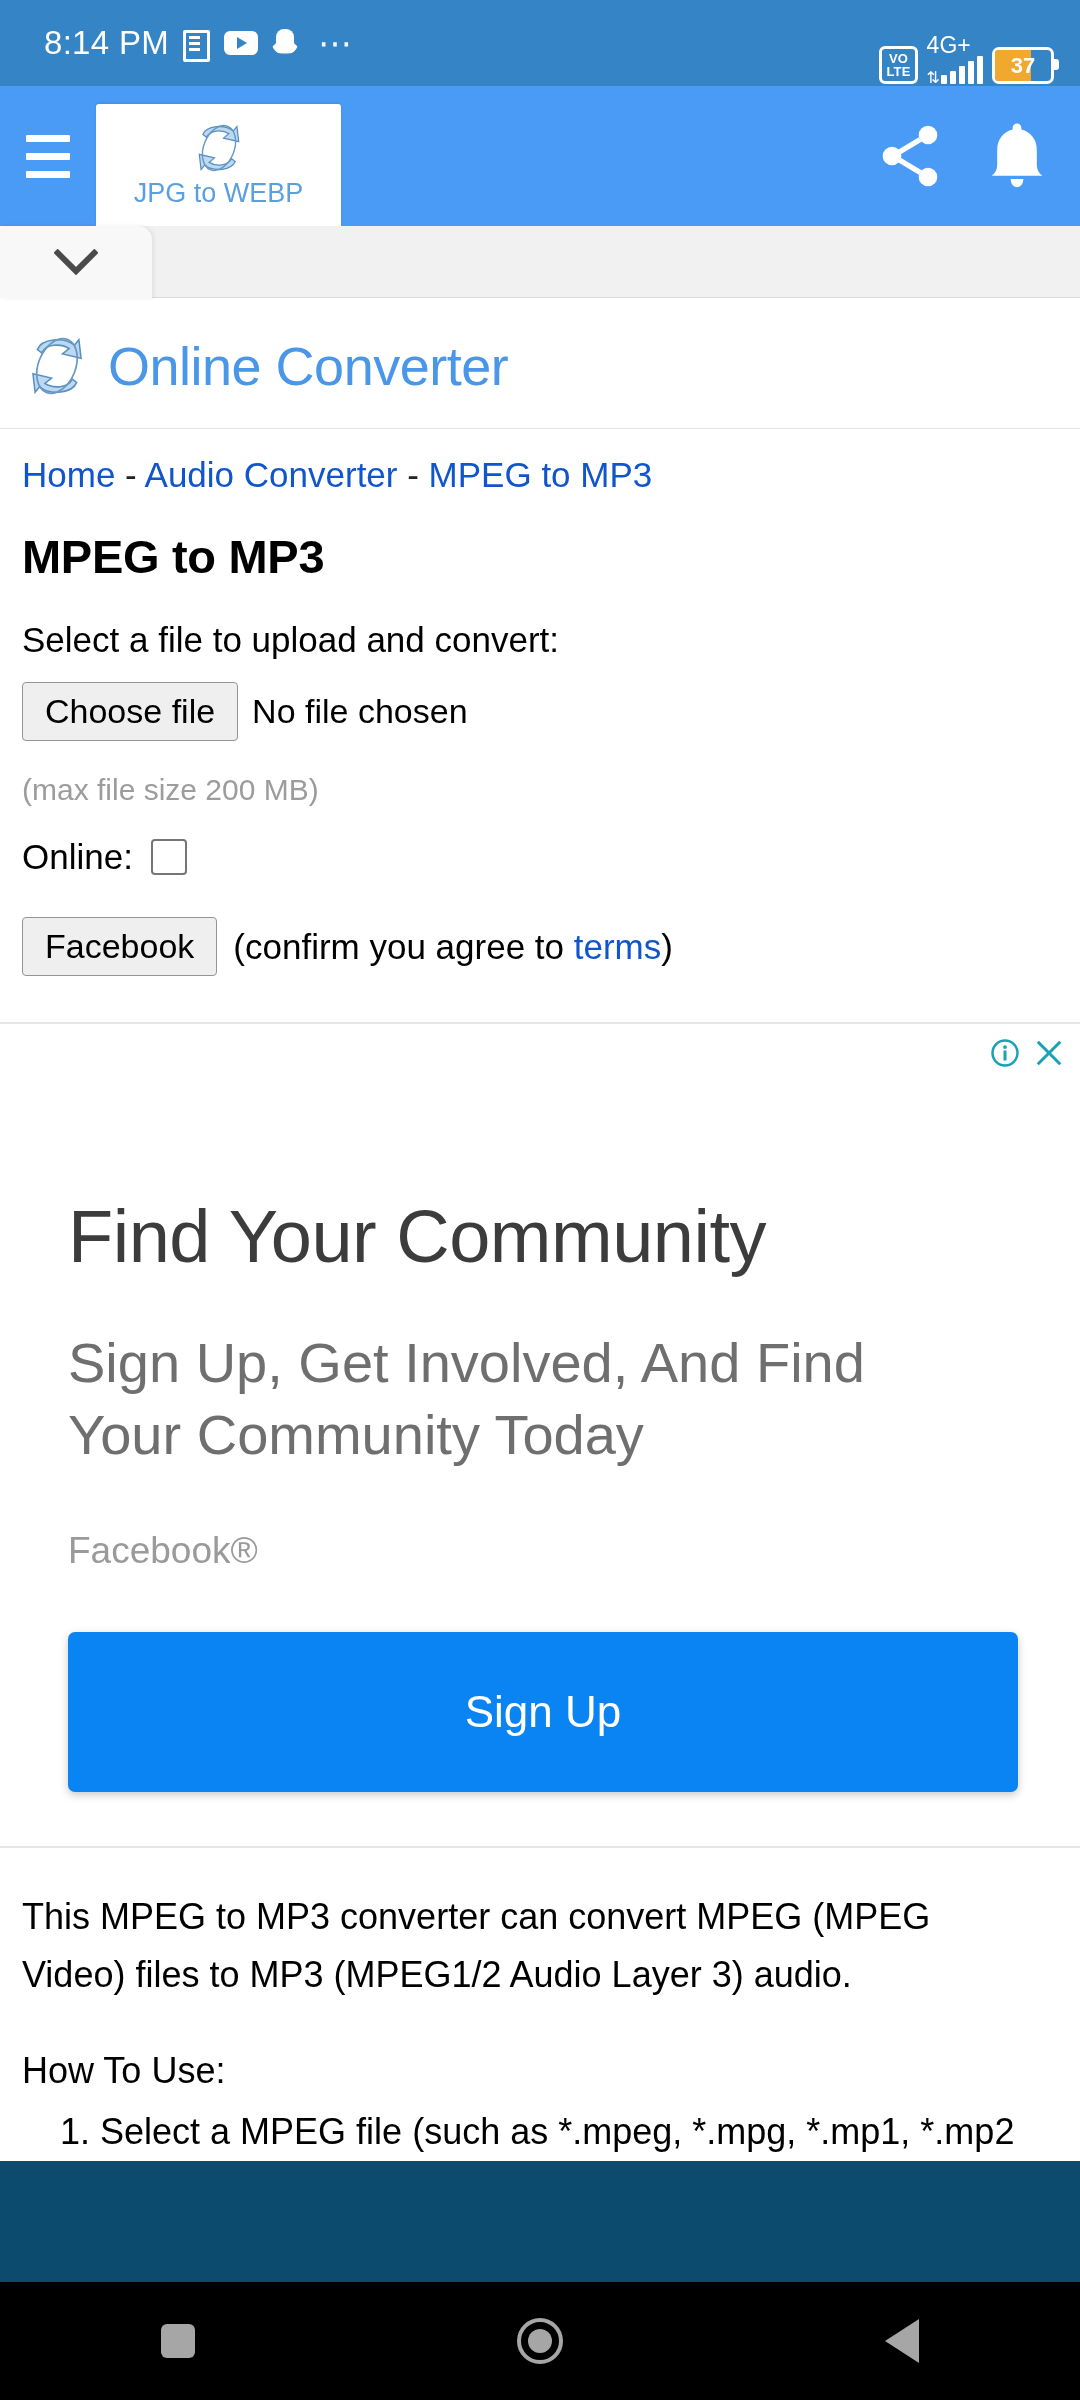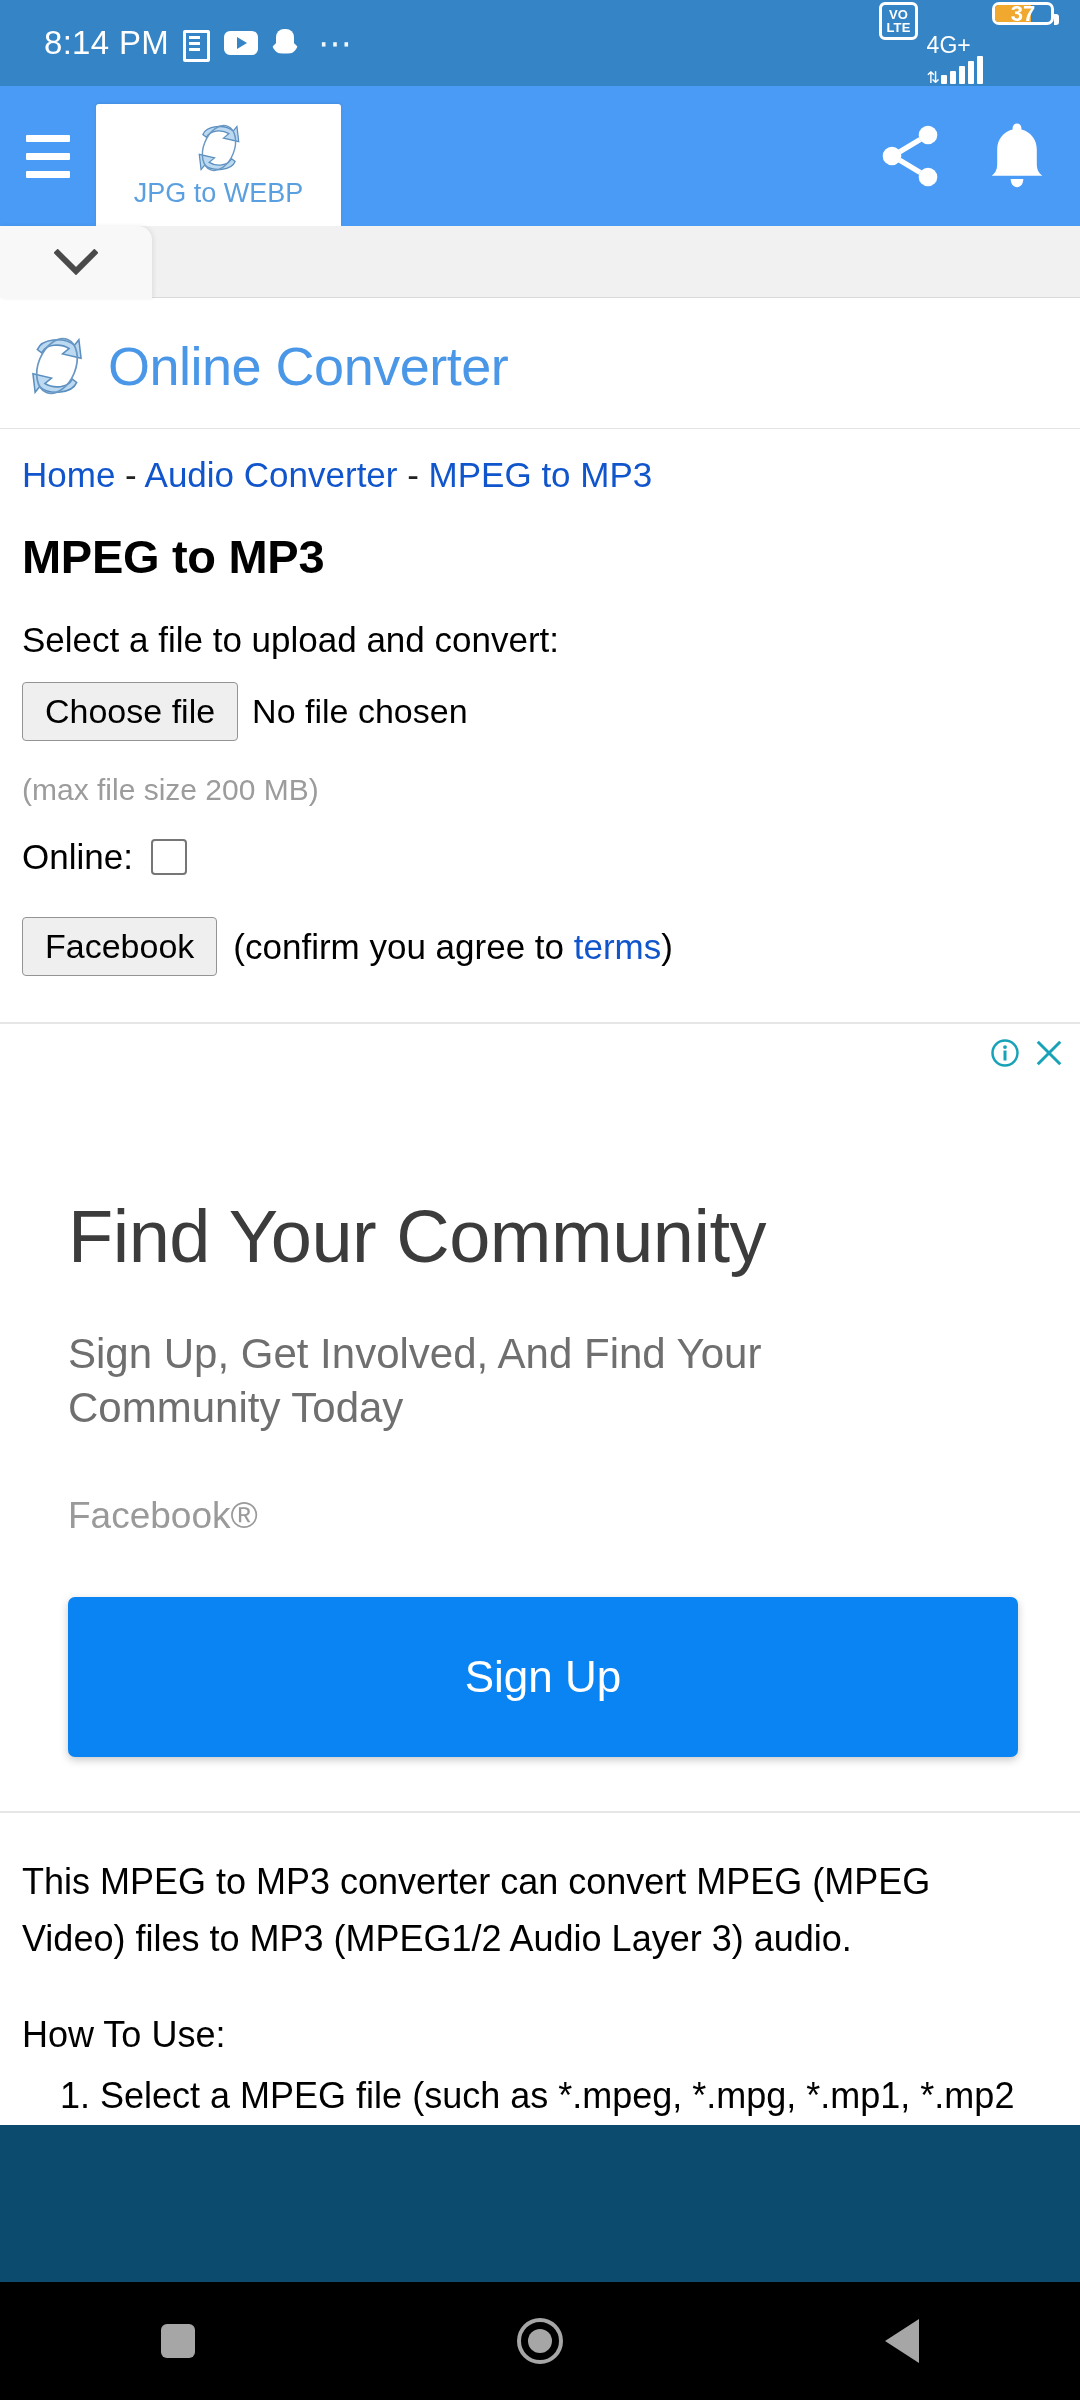"VO" .status-right { align-items: flex-start -> flex-end }
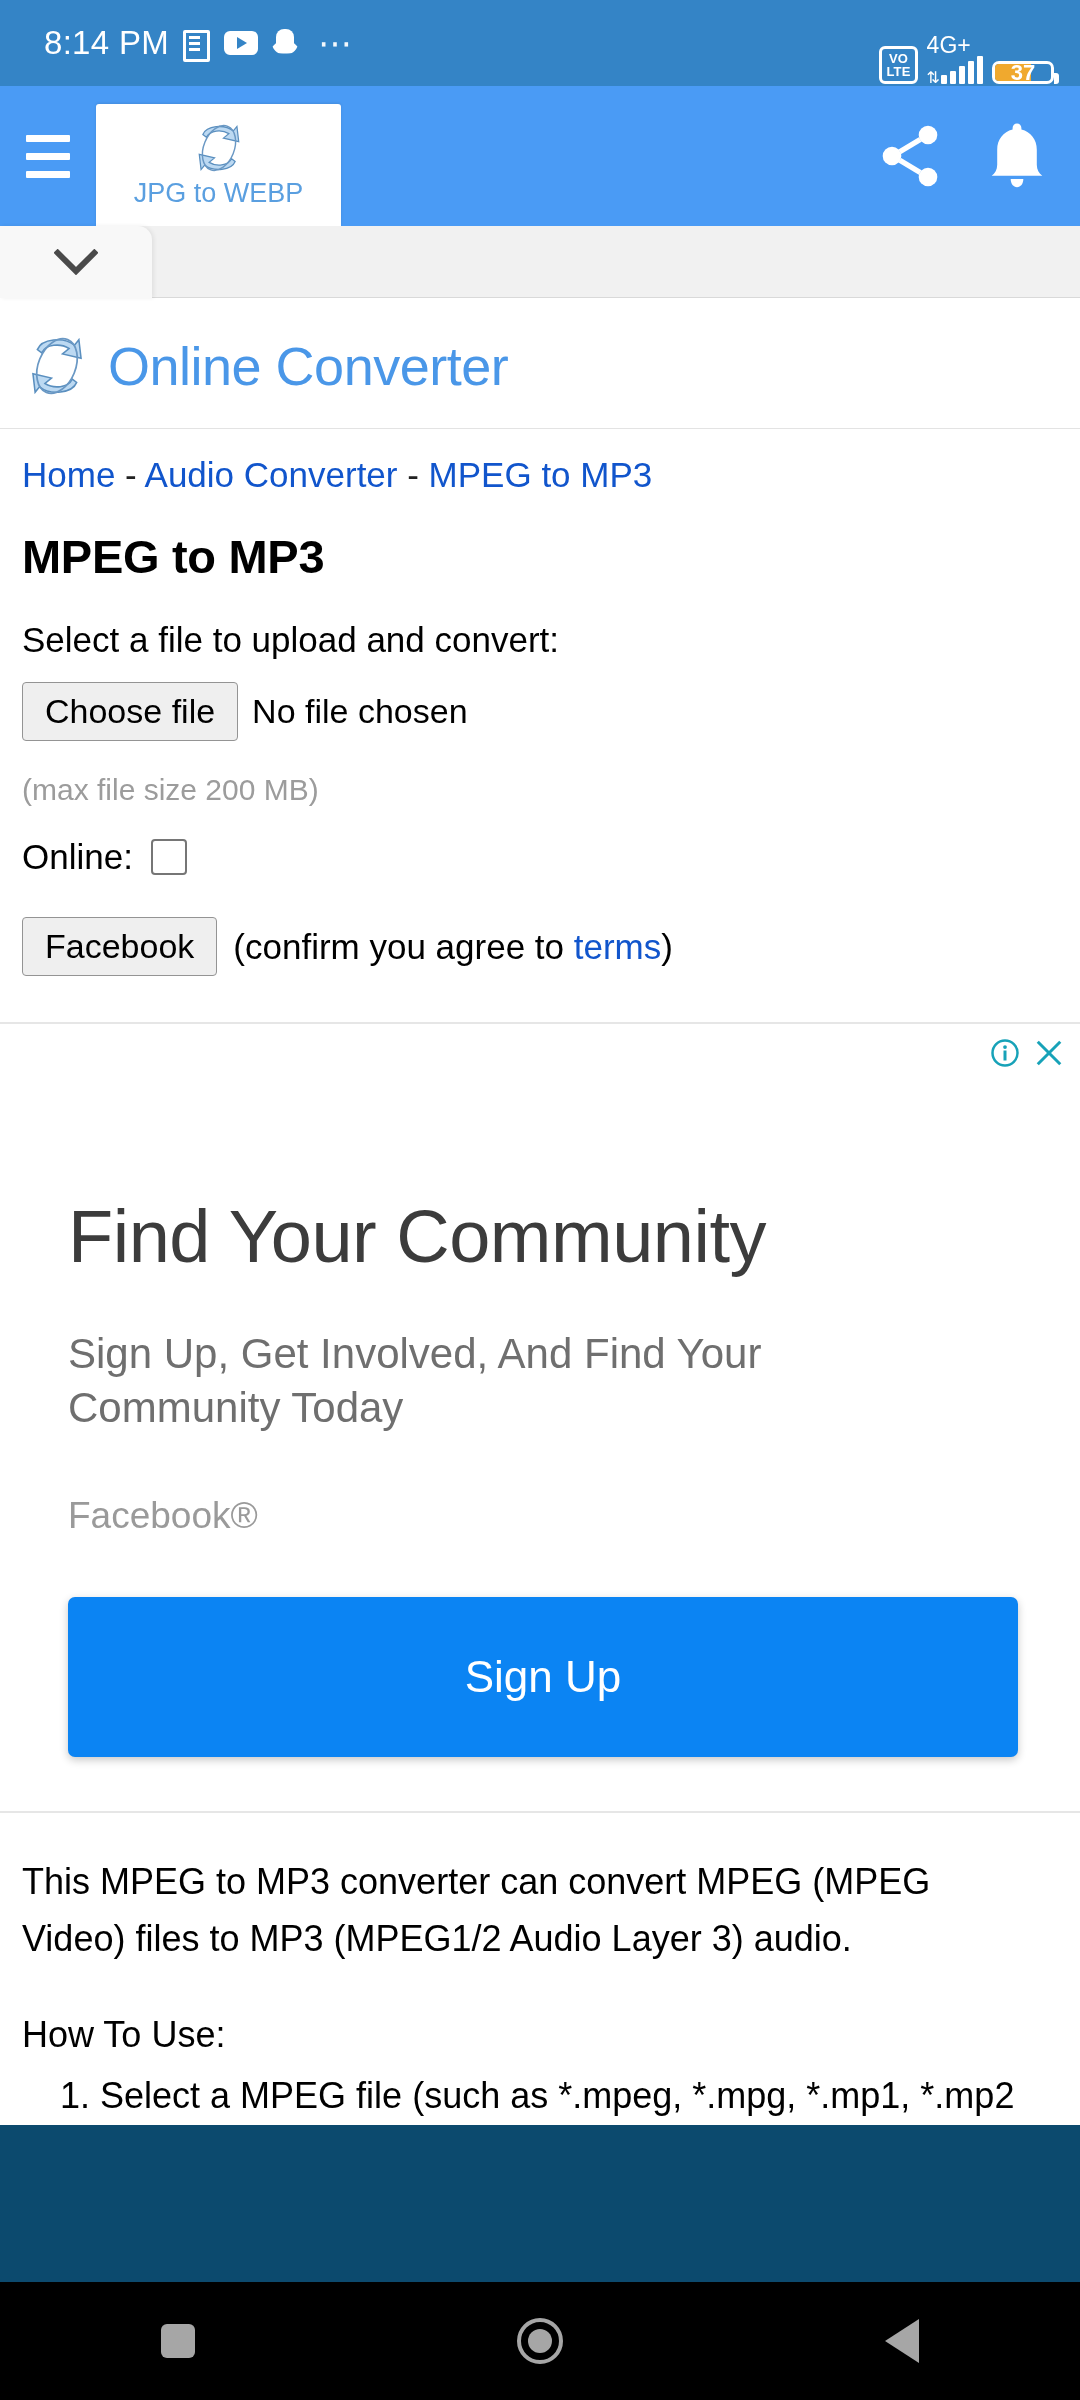"37" .battery { height: 23px -> 37px }
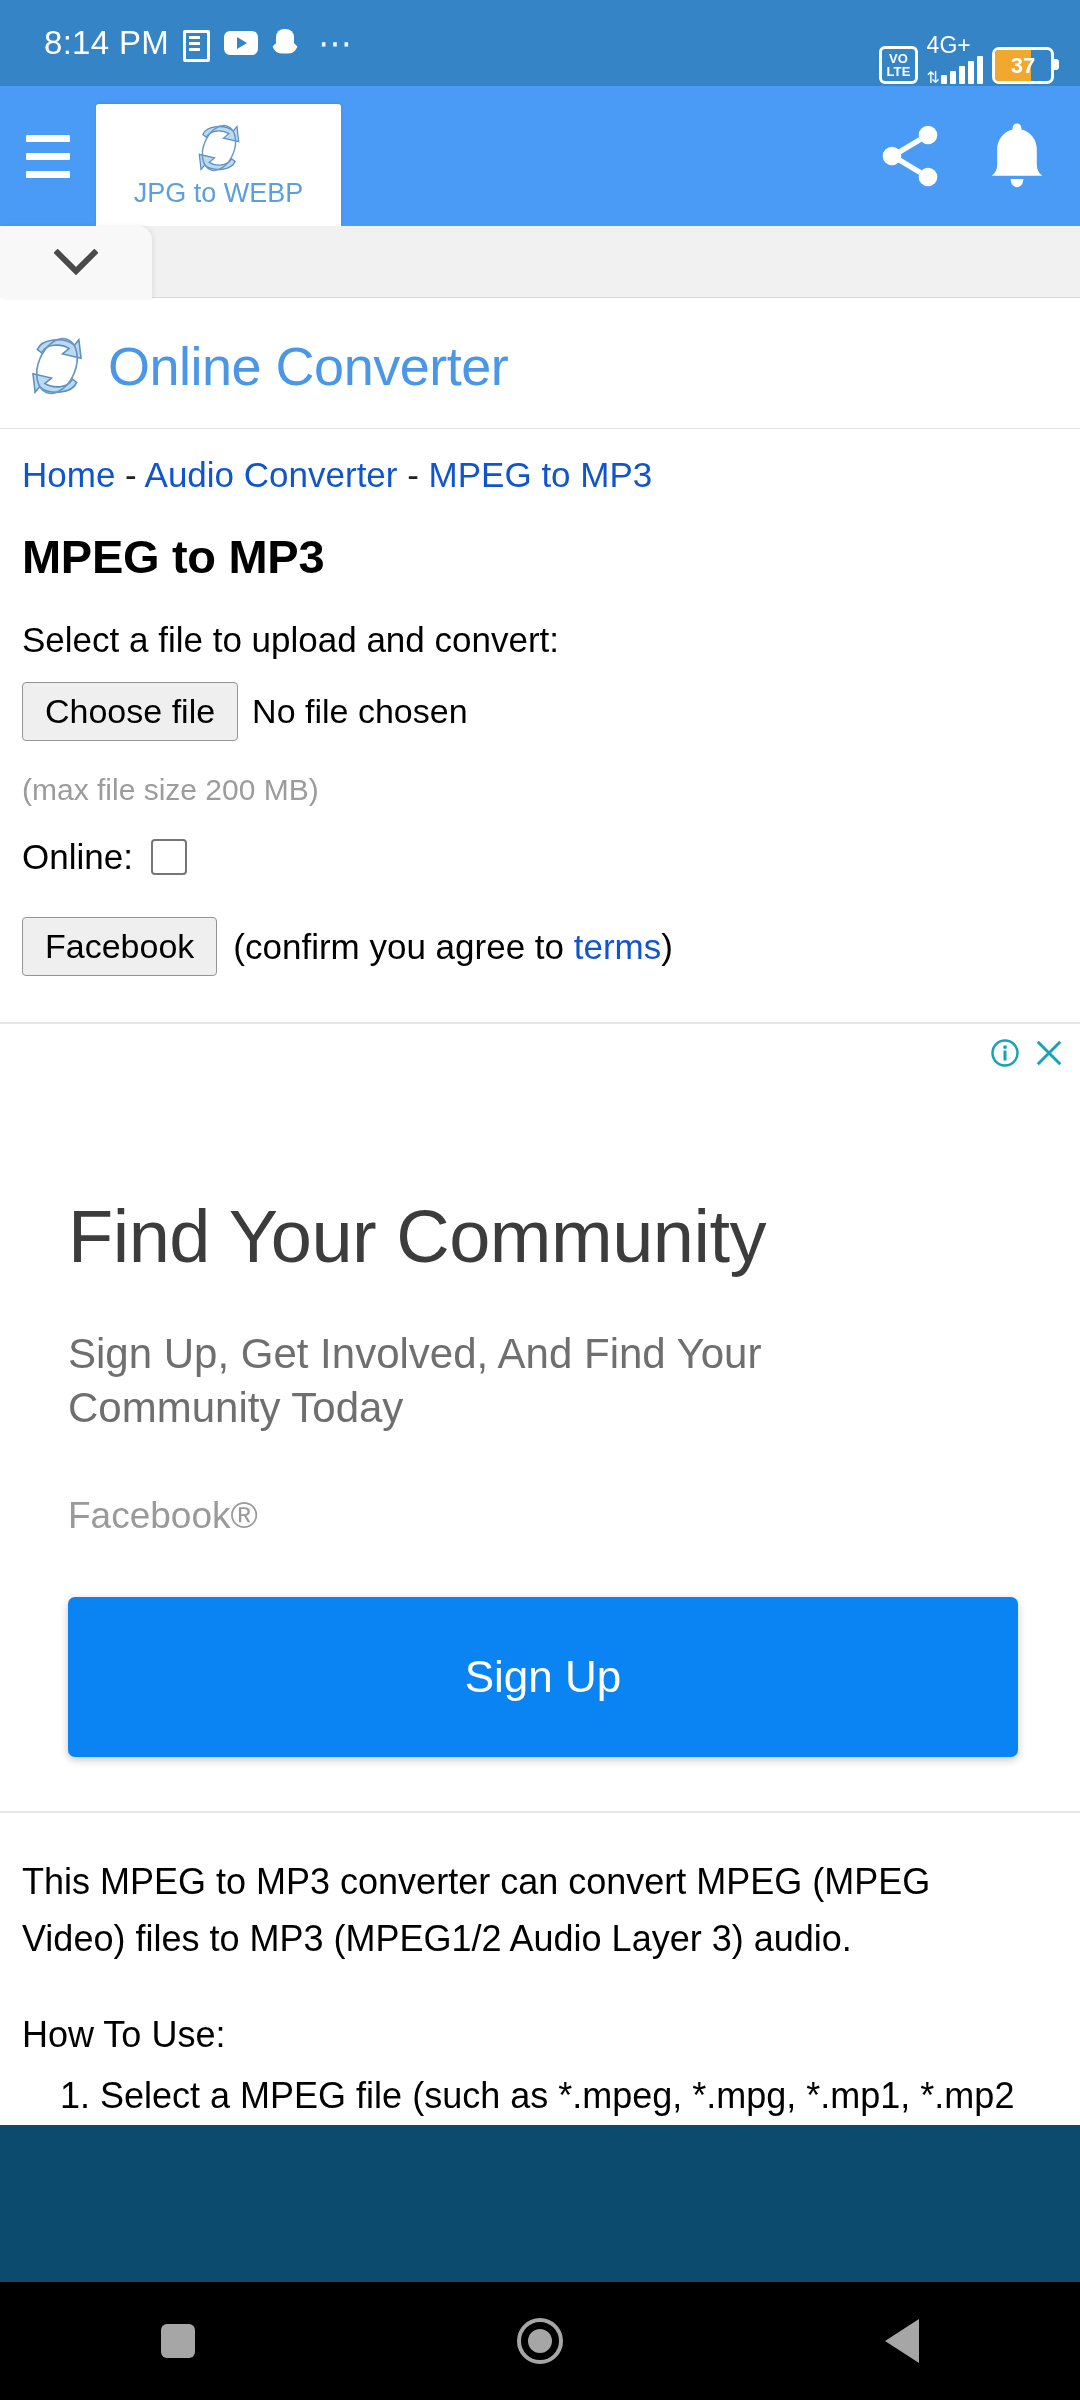"Sign Up, Get Involved, And" .ad-sub { font-size: 42px -> 56px }
